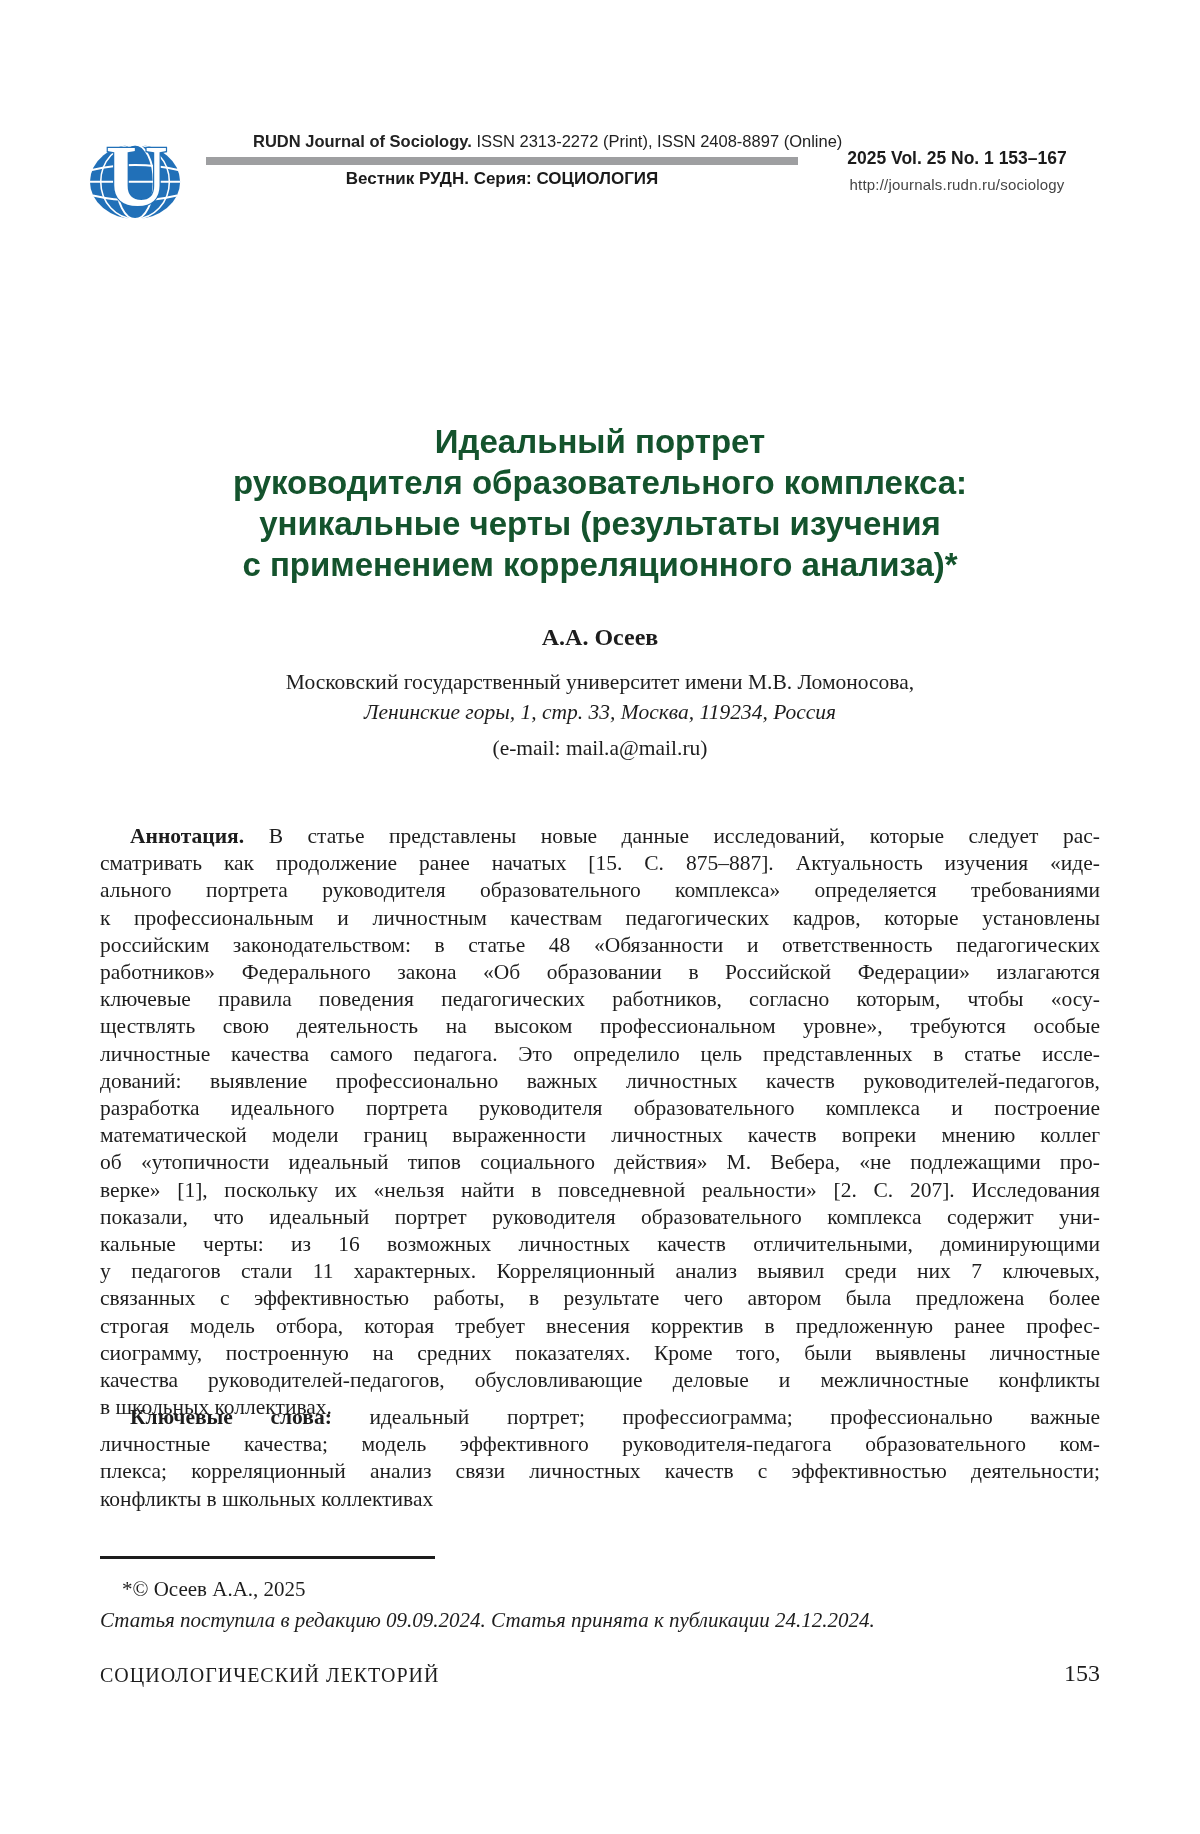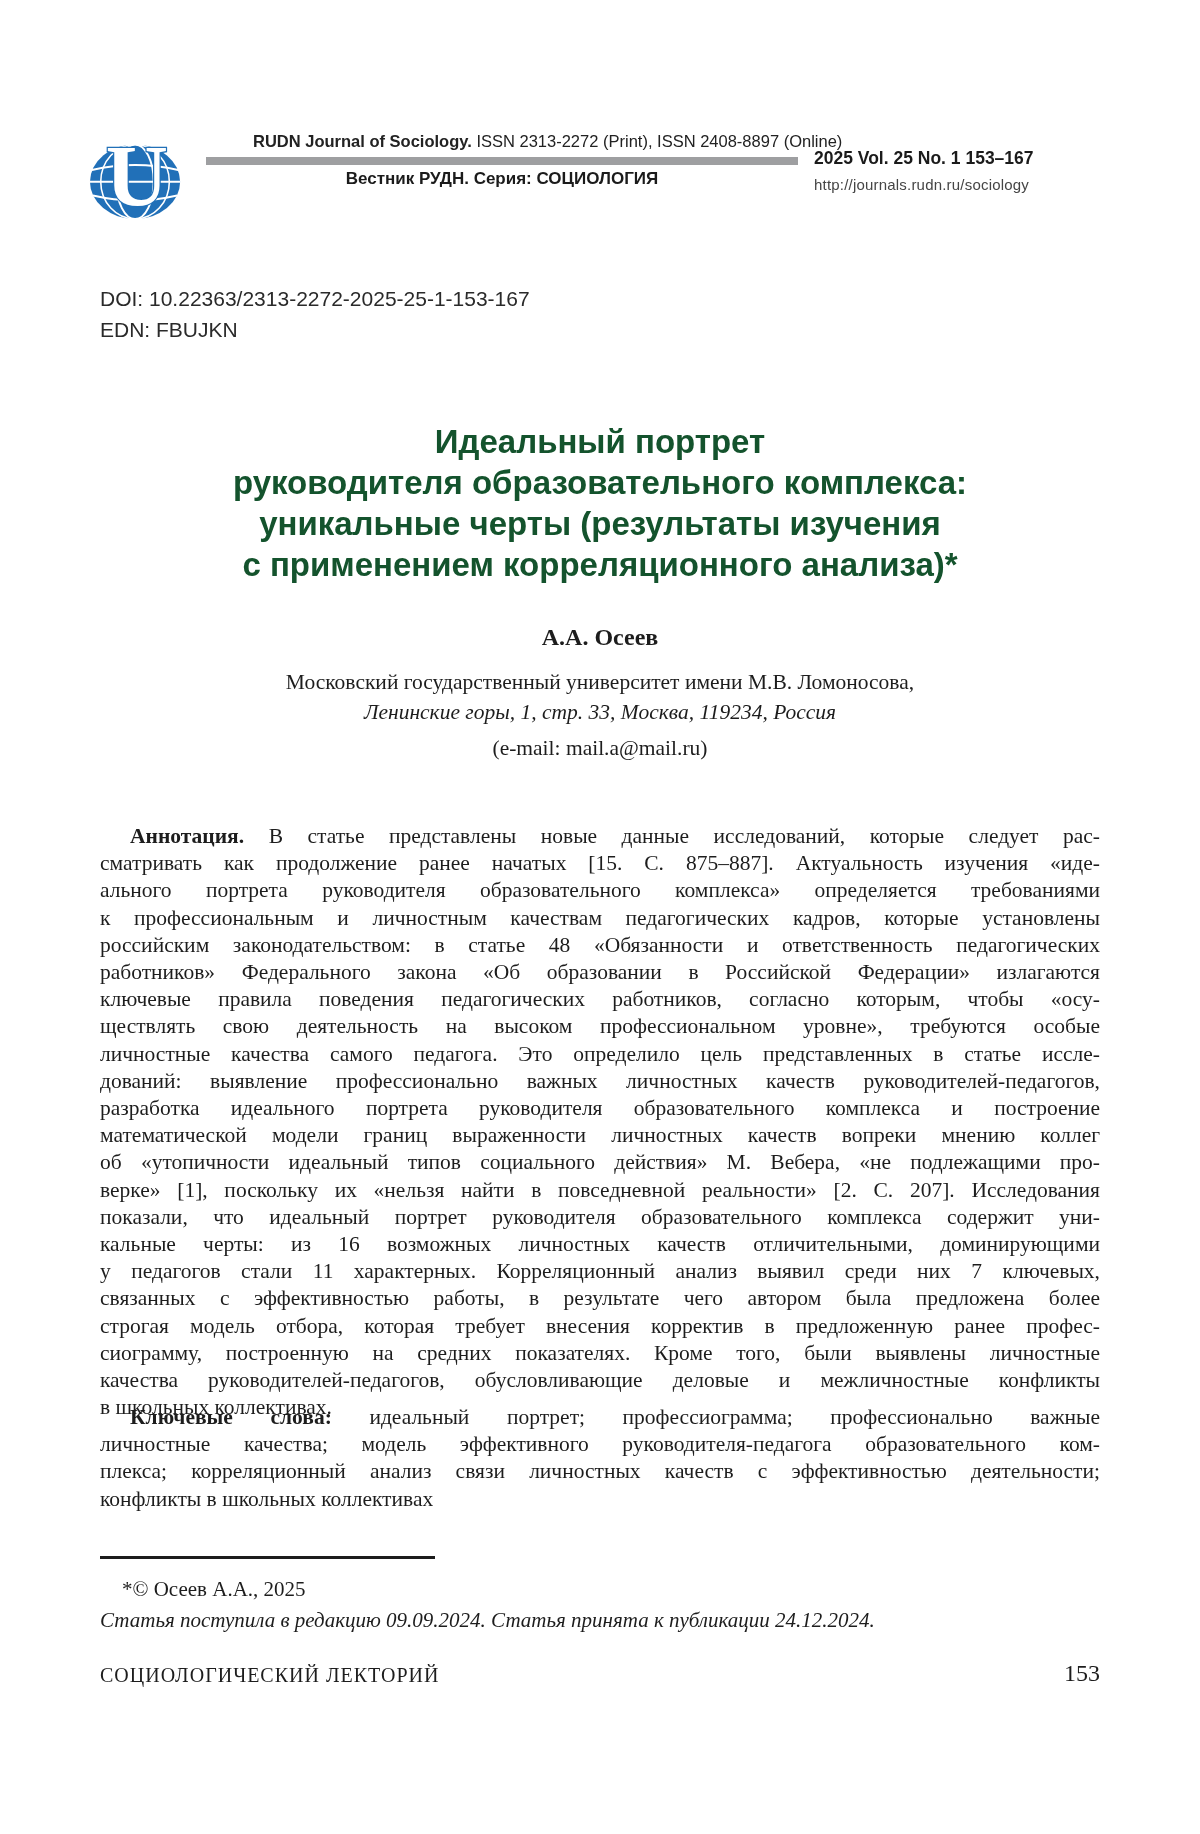"2025 Vol. 25 No. 1" .hright { text-align: left -> center }
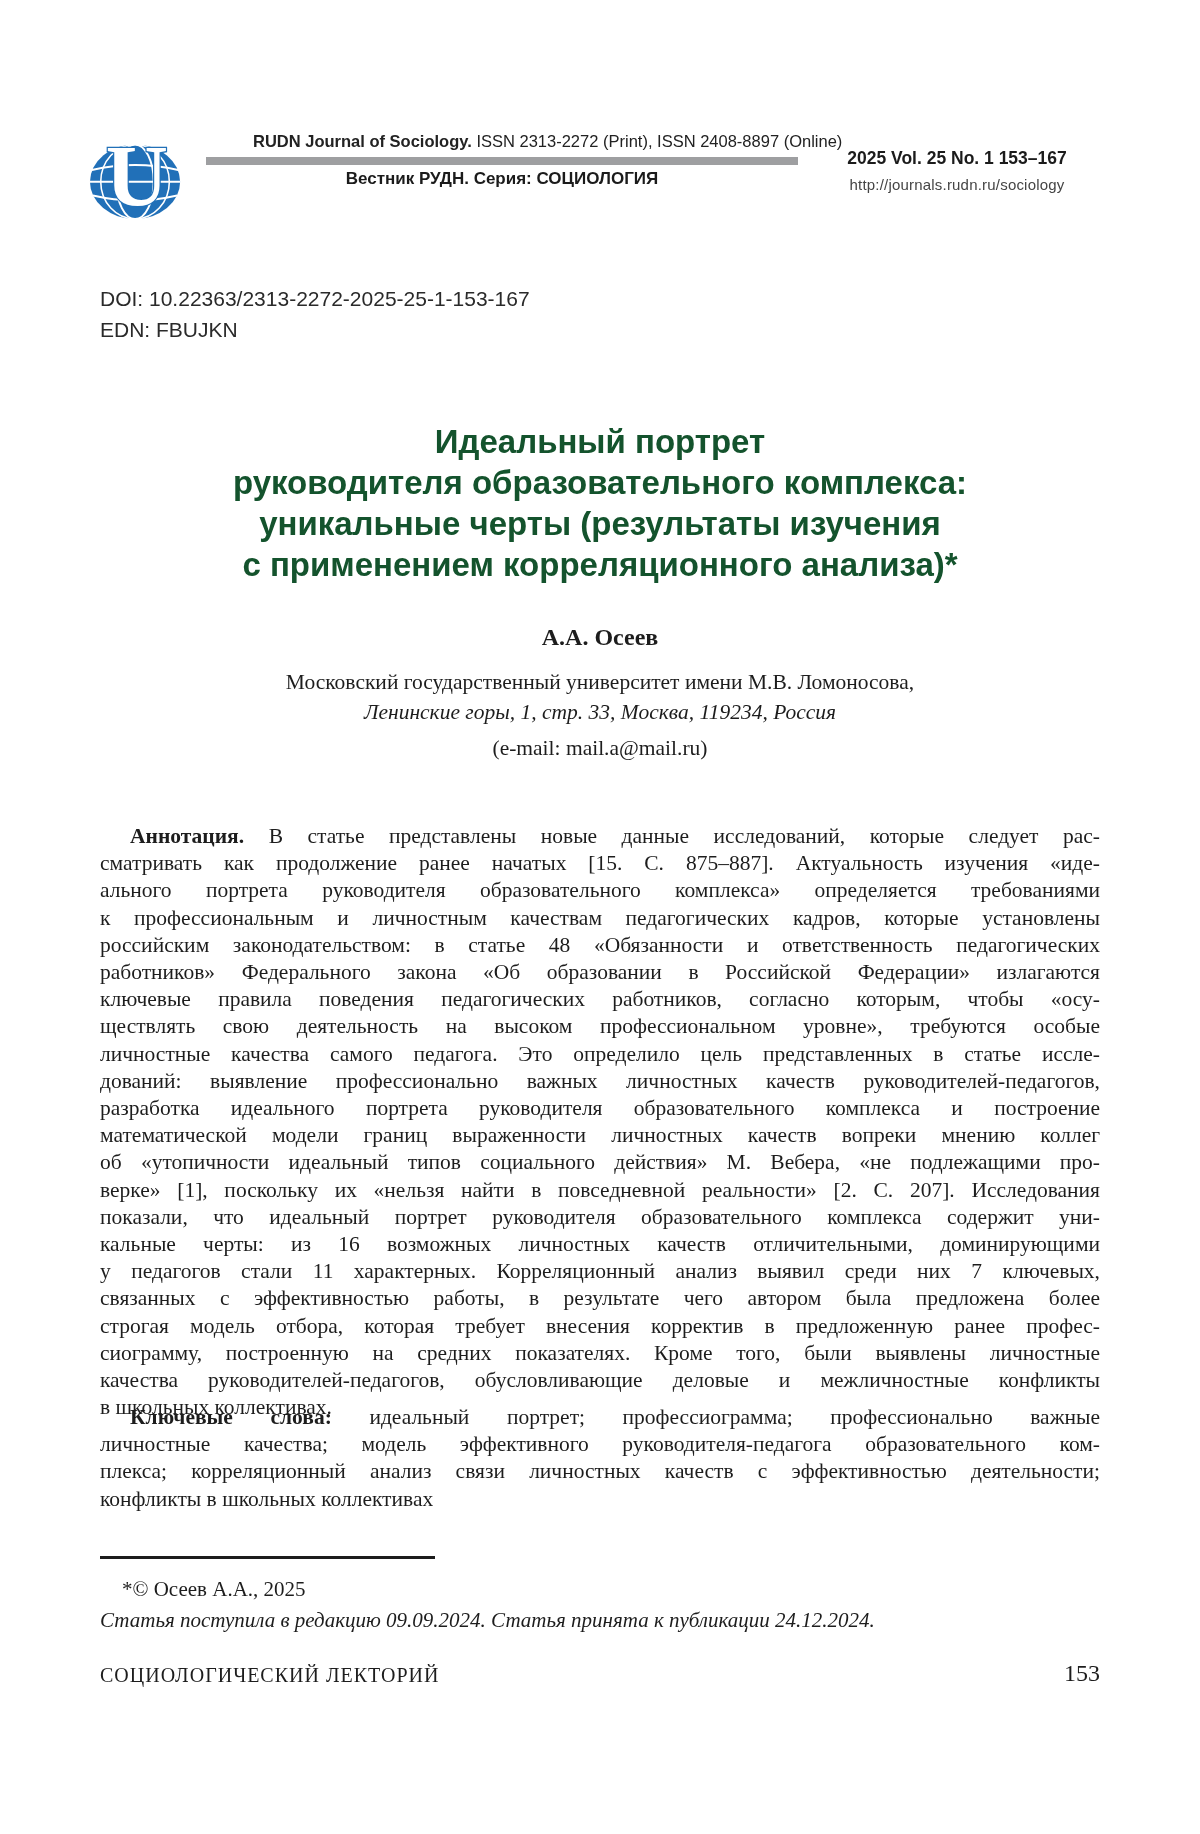"DOI:" div.doiBlock { html: <div> <div>DOI: 10.22363/2313-2272-2025-25-1-153-167</div> <div>EDN: FBUJKN</div> </div> -> none }
